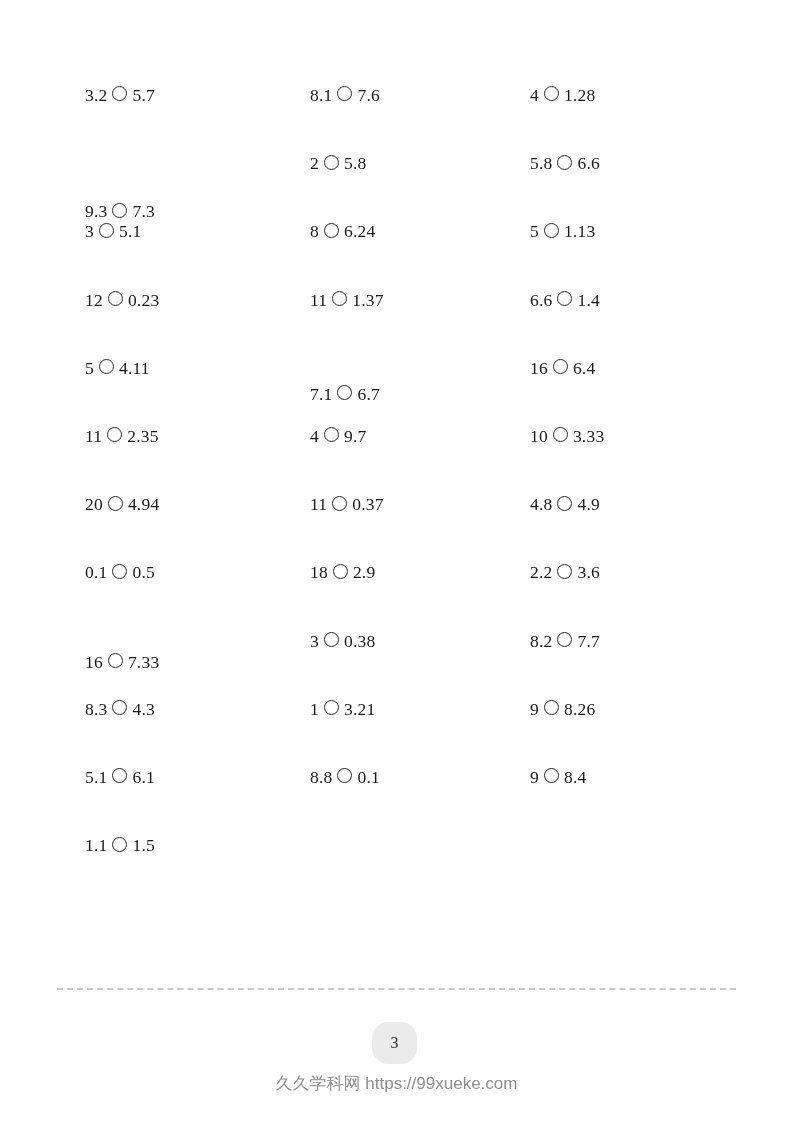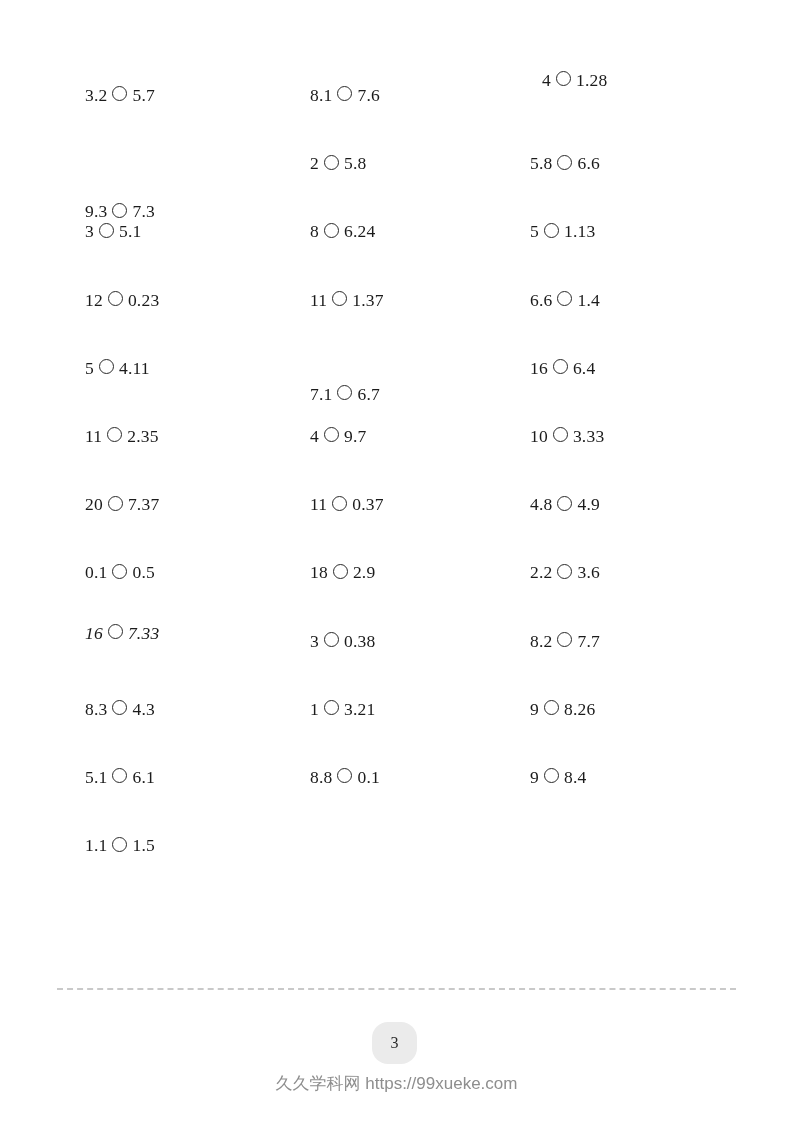"4 1.28" div.problem-row { margin-left: 12px -> none; top: 65px -> 80px }
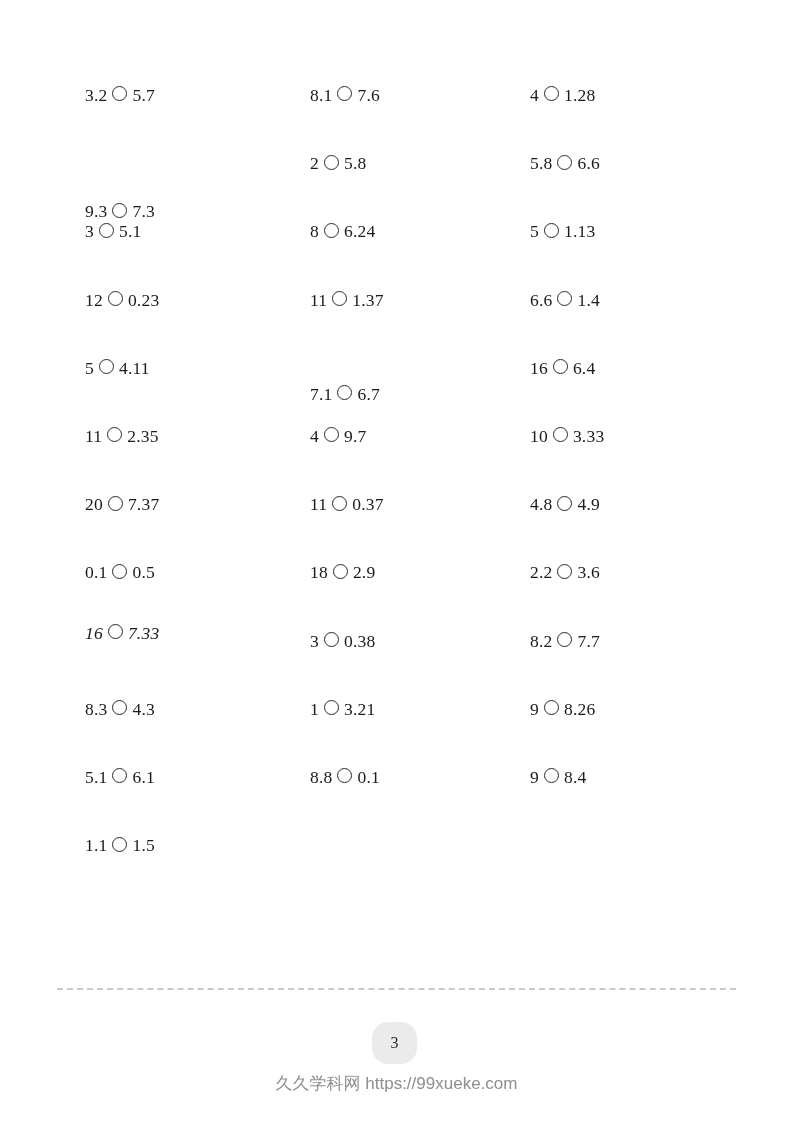"7.37" span.operand { text: 7.37 -> 4.94 }
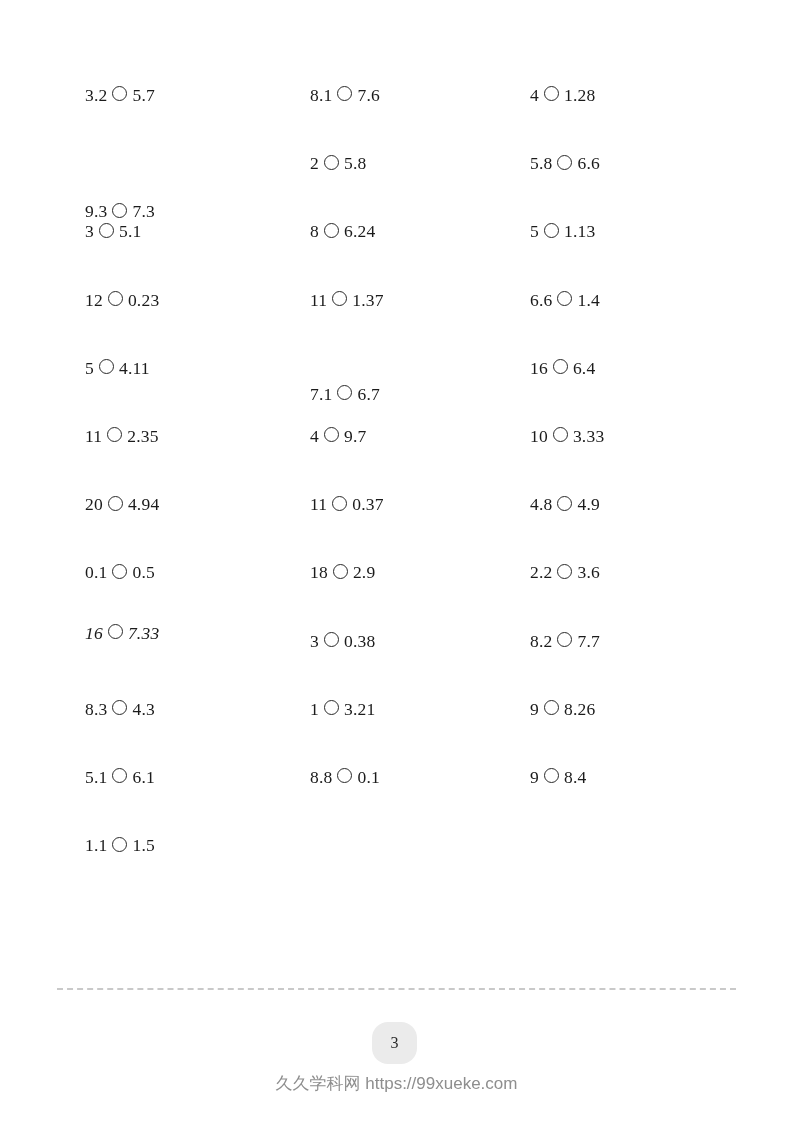"16 7.33" div.problem-row { font-style: italic -> none; top: 618px -> 647px }
